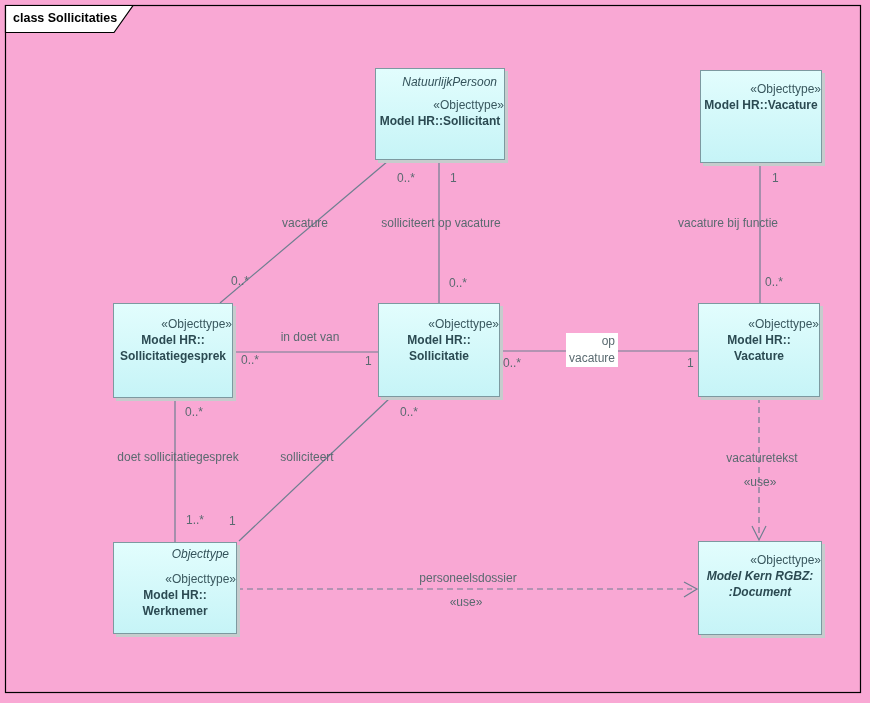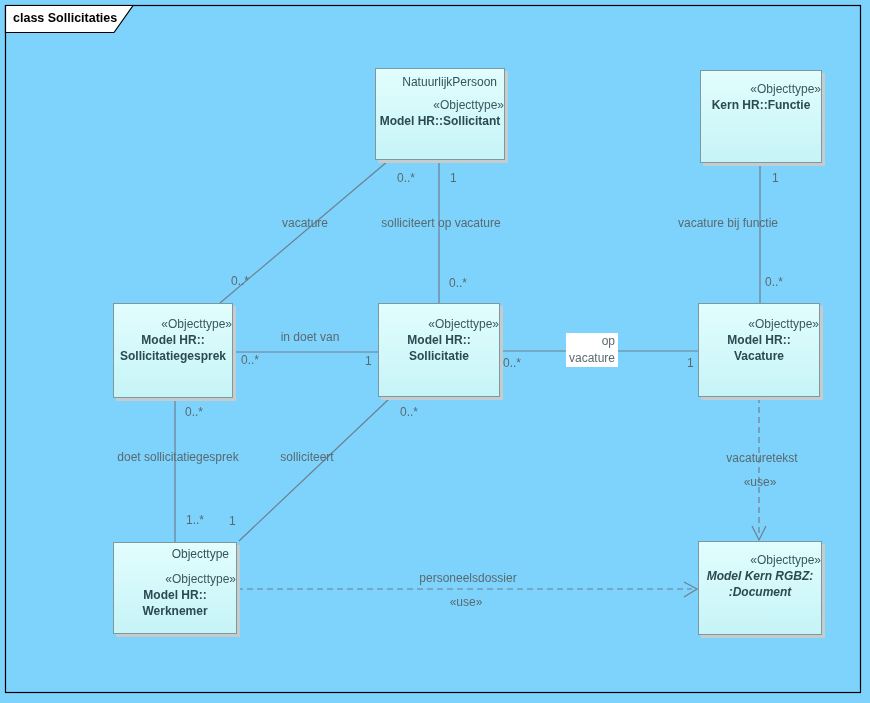"class Sollicitaties" #stage { background: #7dd3fc -> #f9a8d4 }
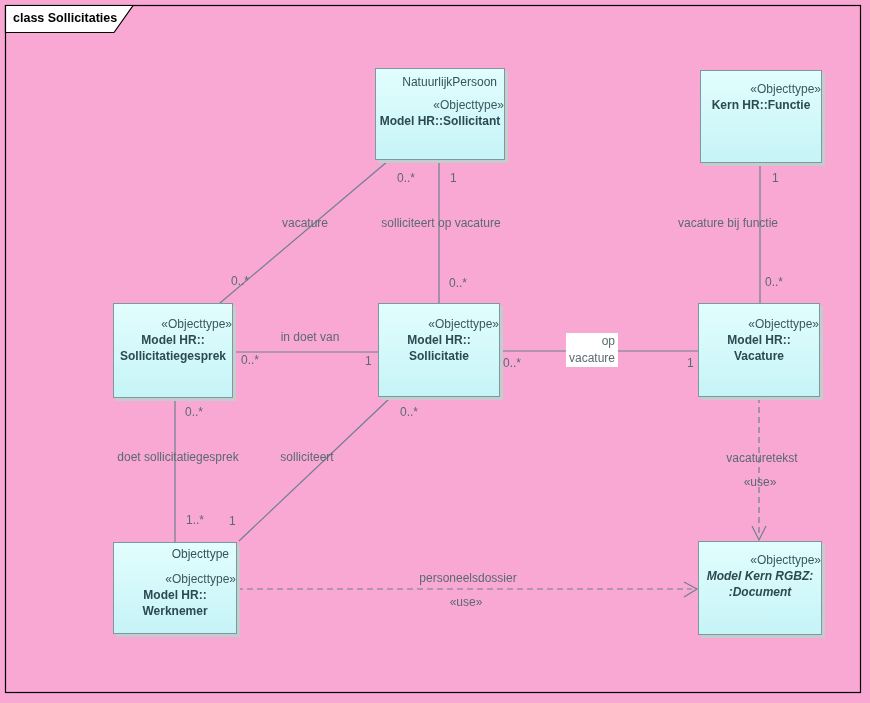"NatuurlijkPersoon" .parent { font-style: none -> italic }
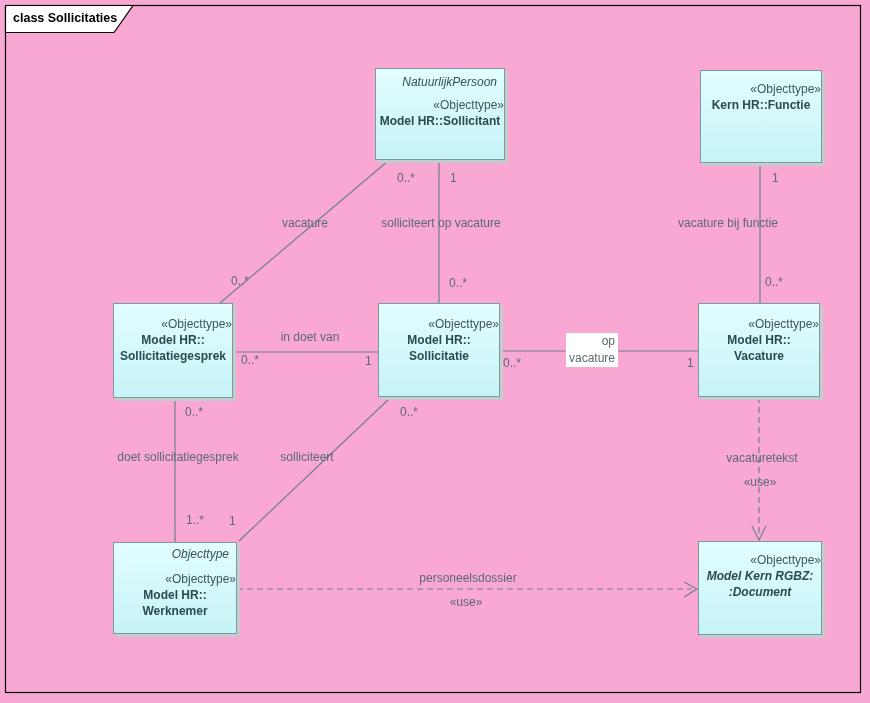"Kern HR::Functie" div.name { text: Kern HR::Functie -> Model HR::Vacature }
